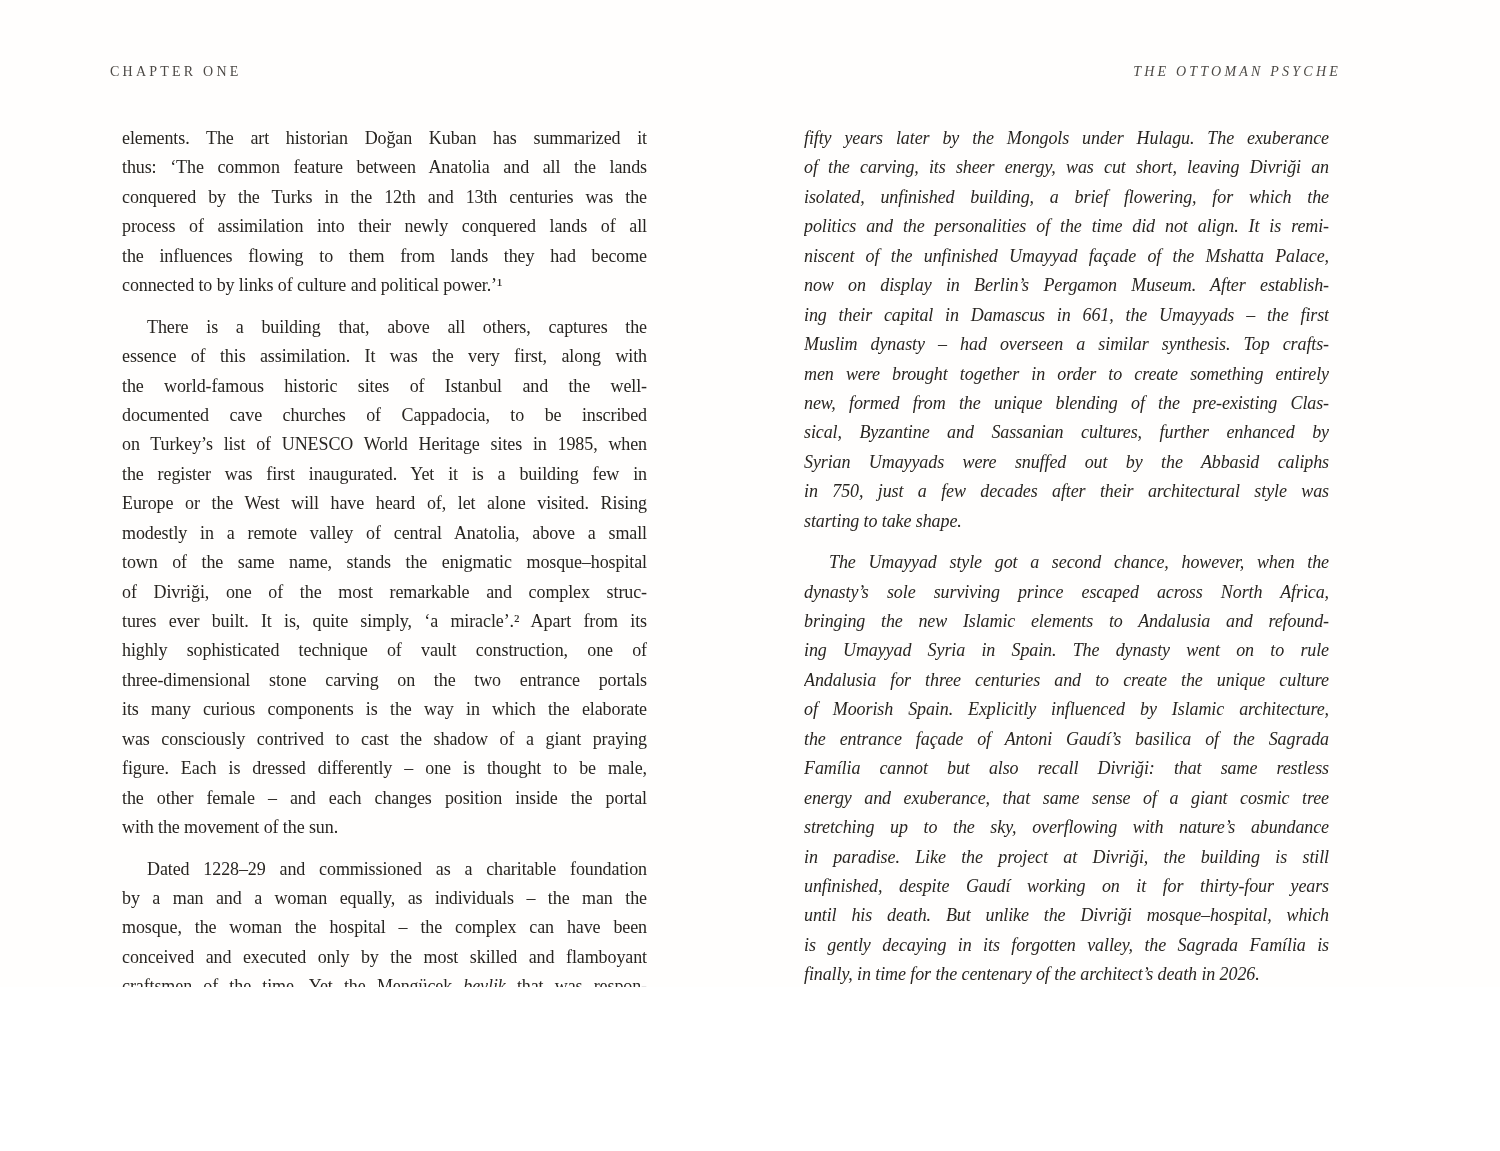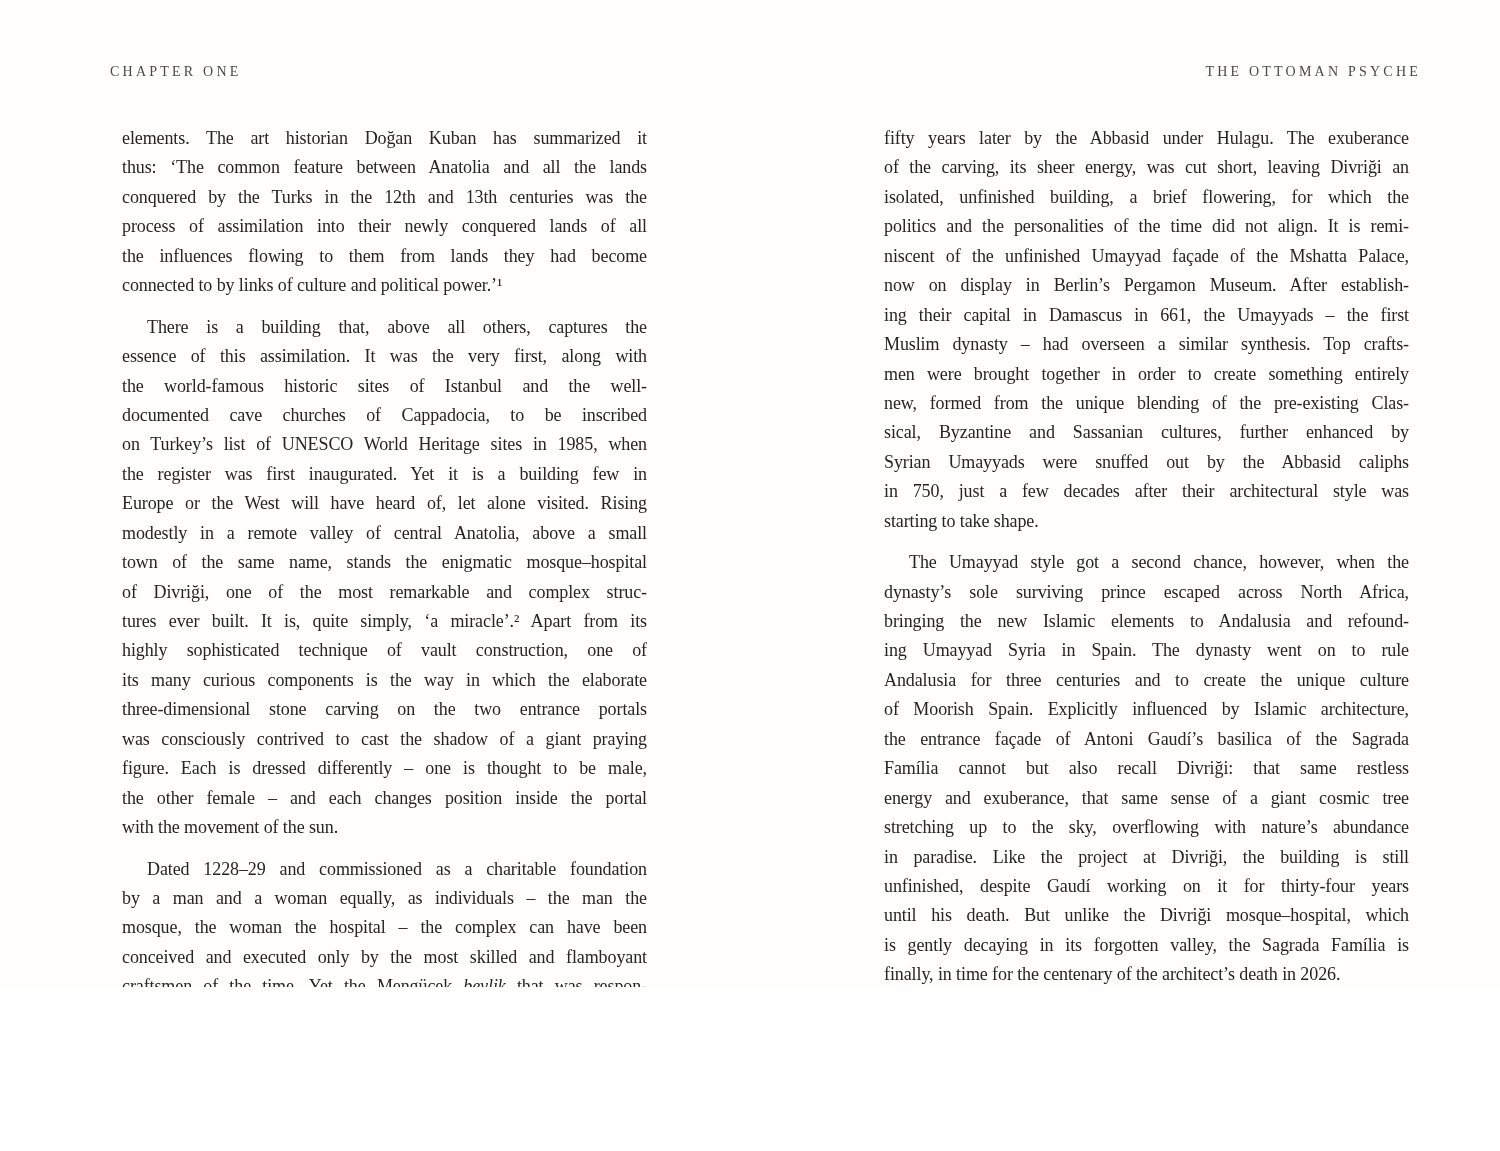"THE OTTOMAN PSYCHE" .page-right { font-style: none -> italic; left: 872px -> 792px }
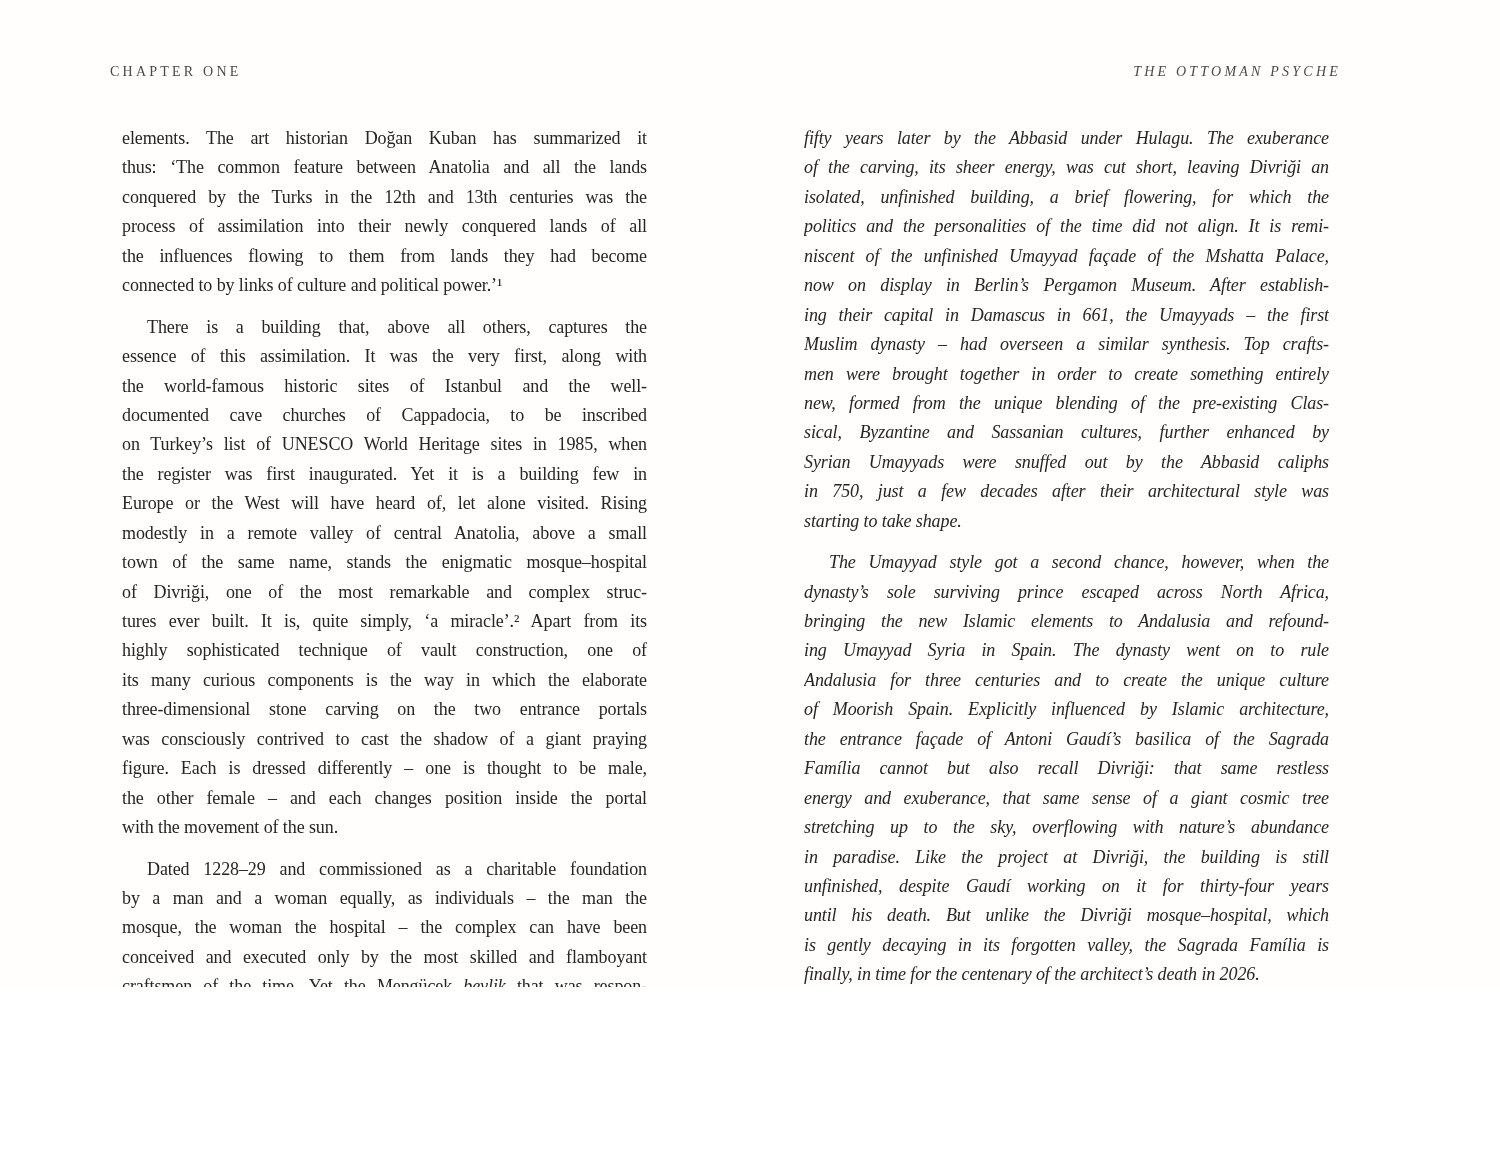"fifty years later by the" div.line { text: Abbasid -> Mongols }
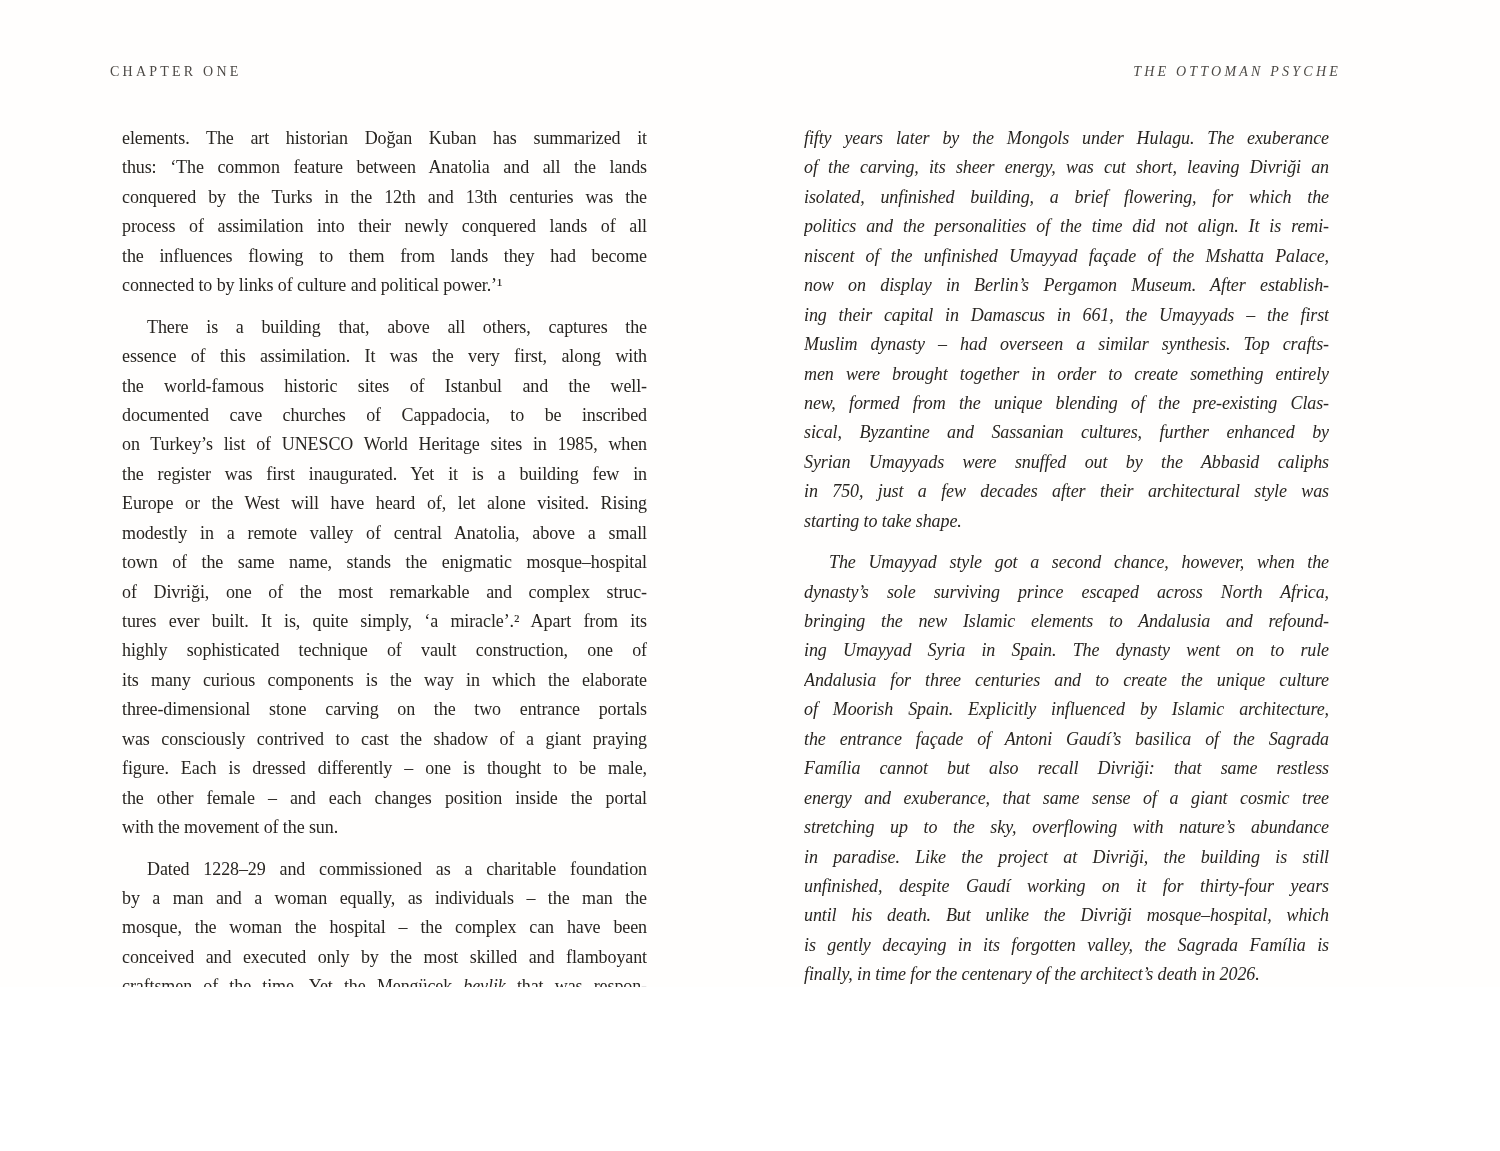"its many curious components is" div.line { order: before "three-dimensional stone carving on the" -> after "three-dimensional stone carving on the" }
